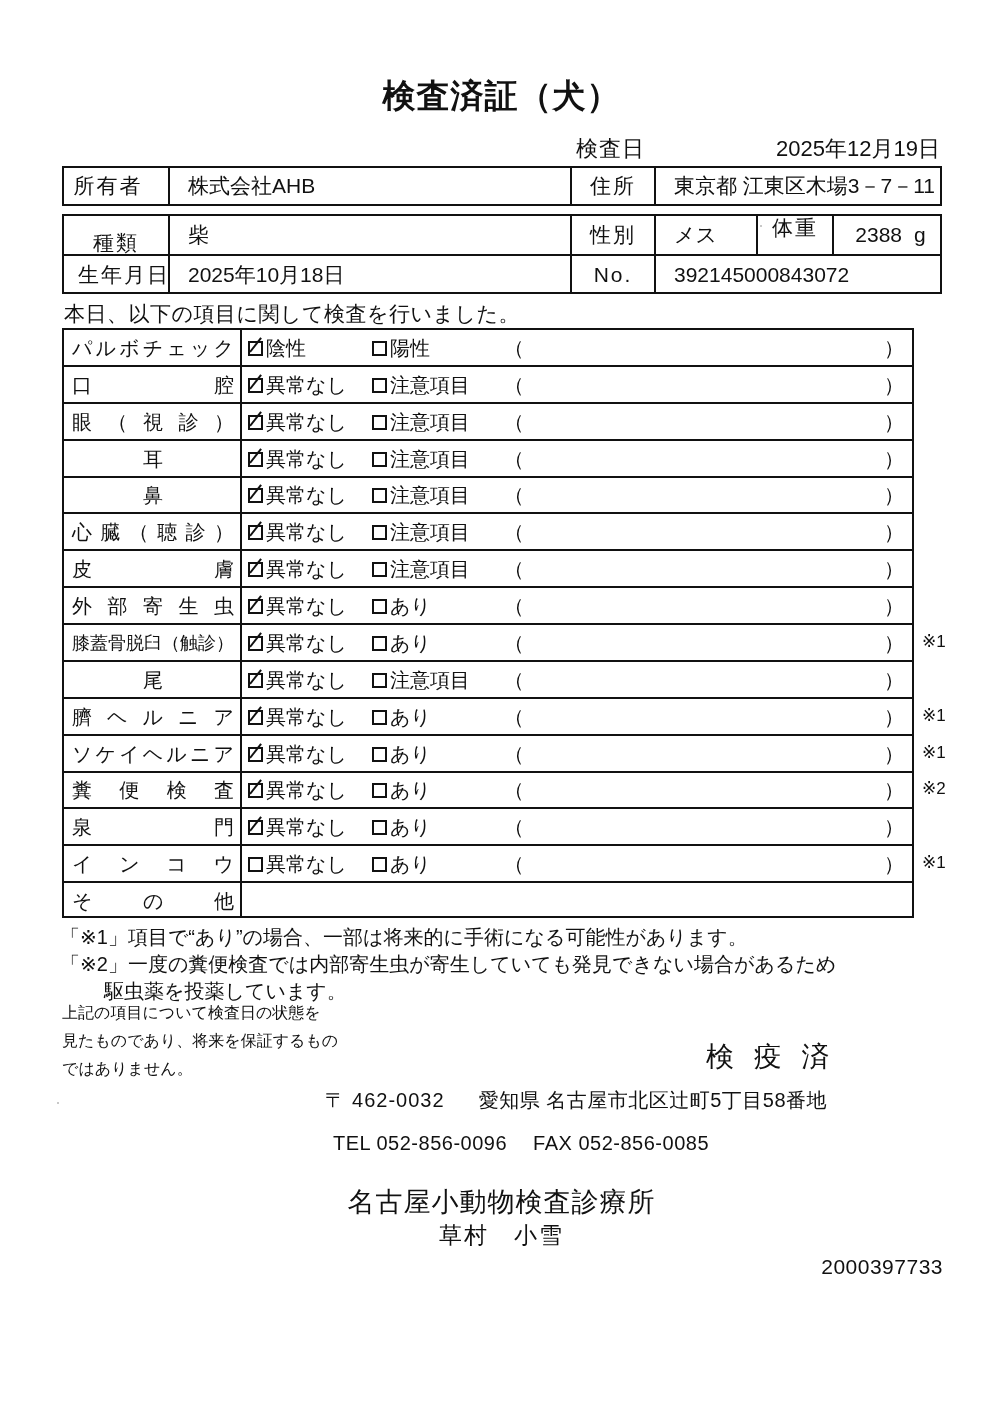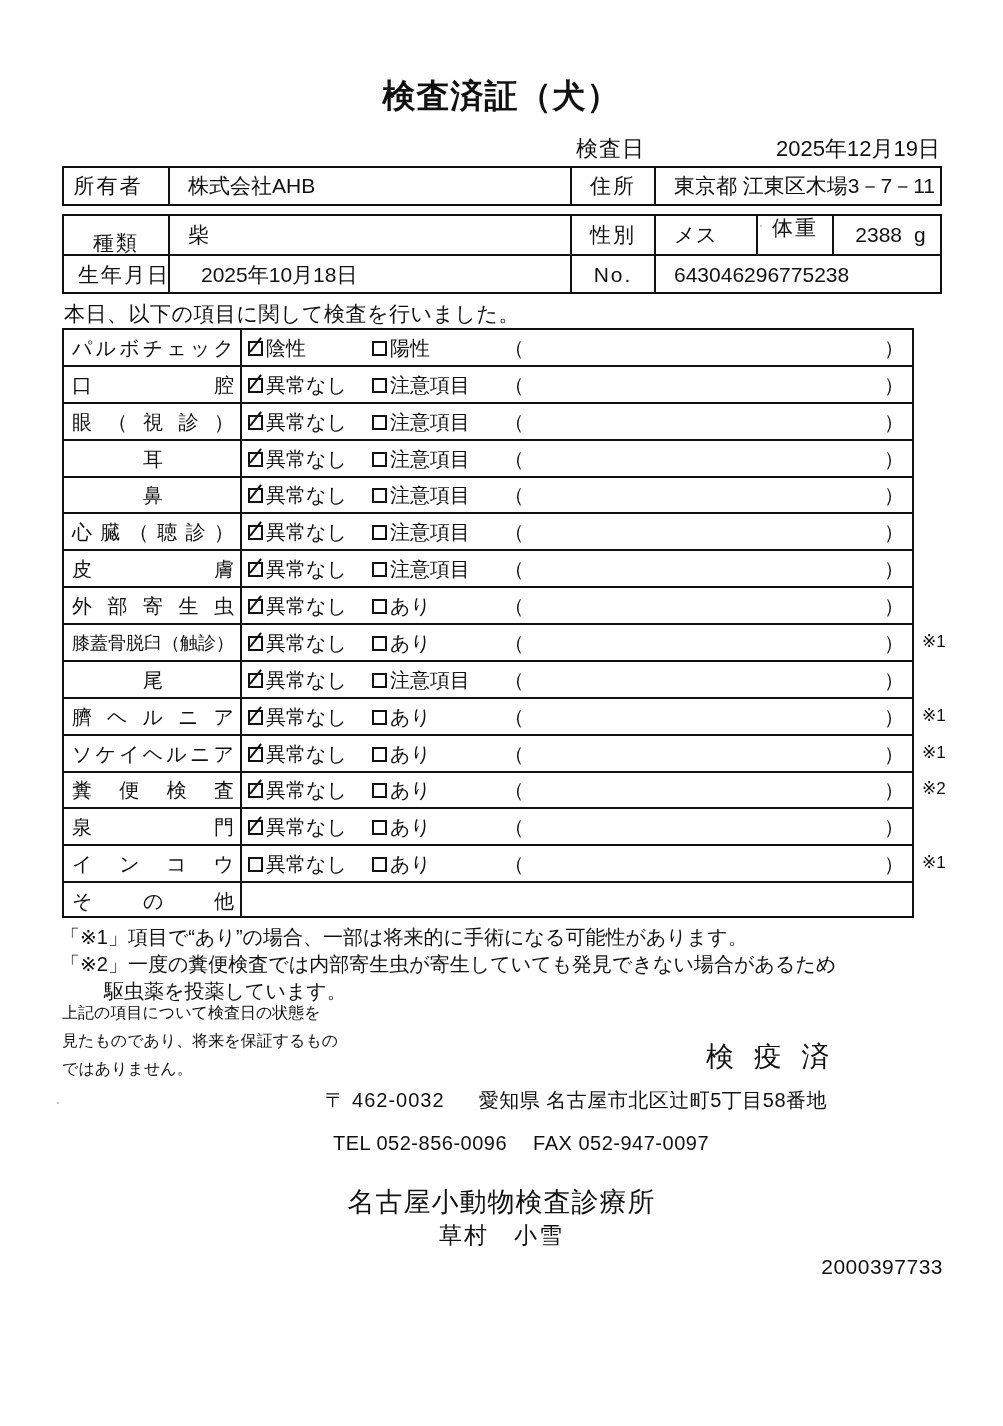"2025年10月18日" div.cell { left: 119px -> 106px }
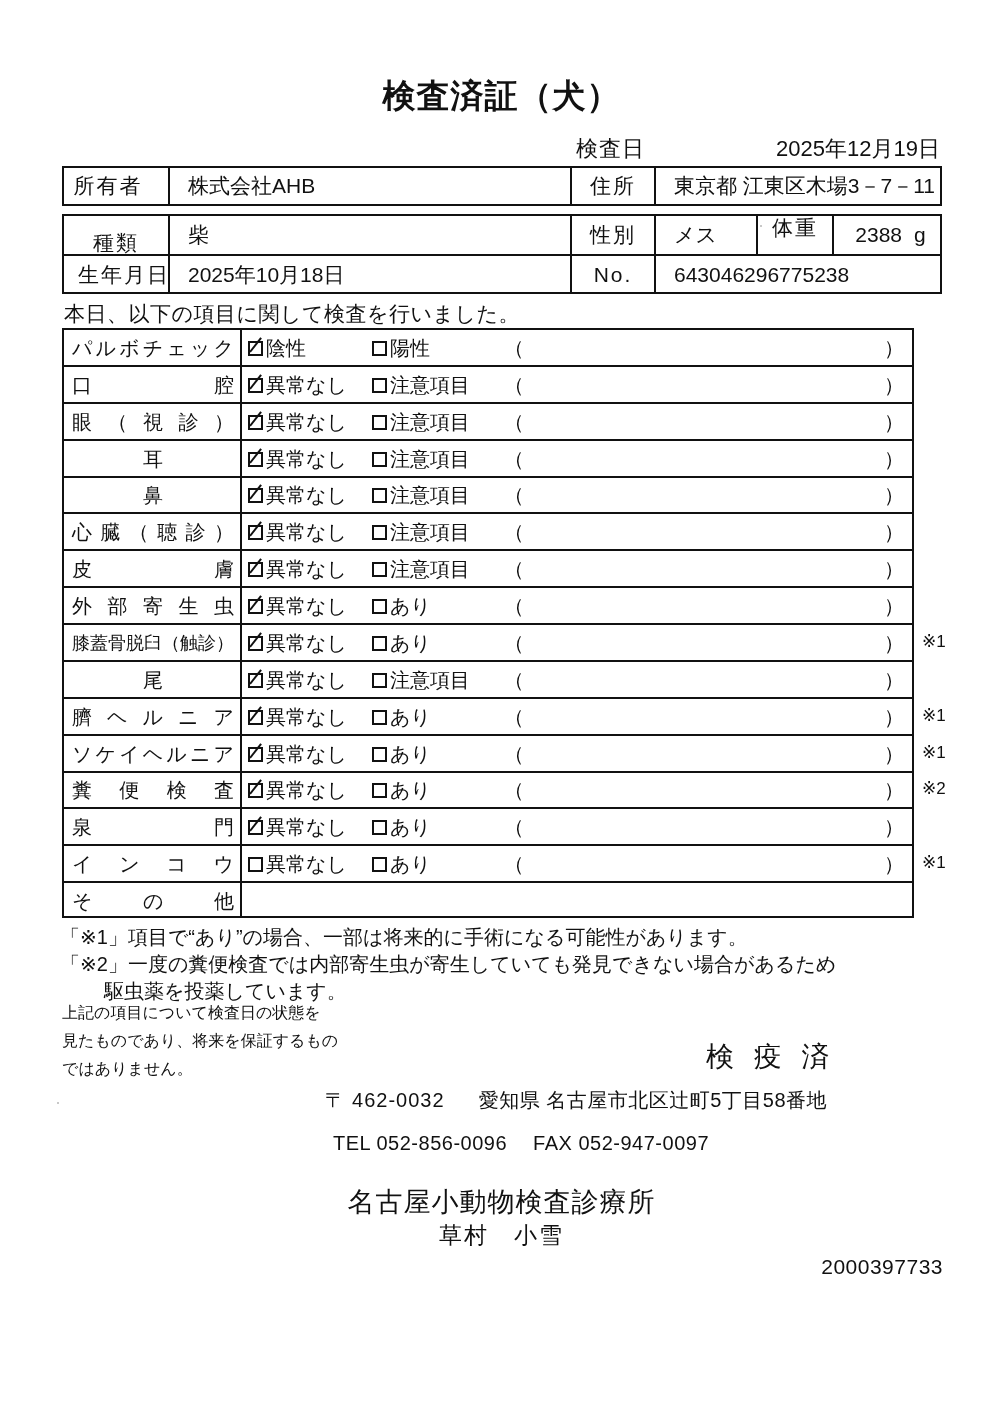"643046296775238" div.cell { text: 643046296775238 -> 392145000843072 }
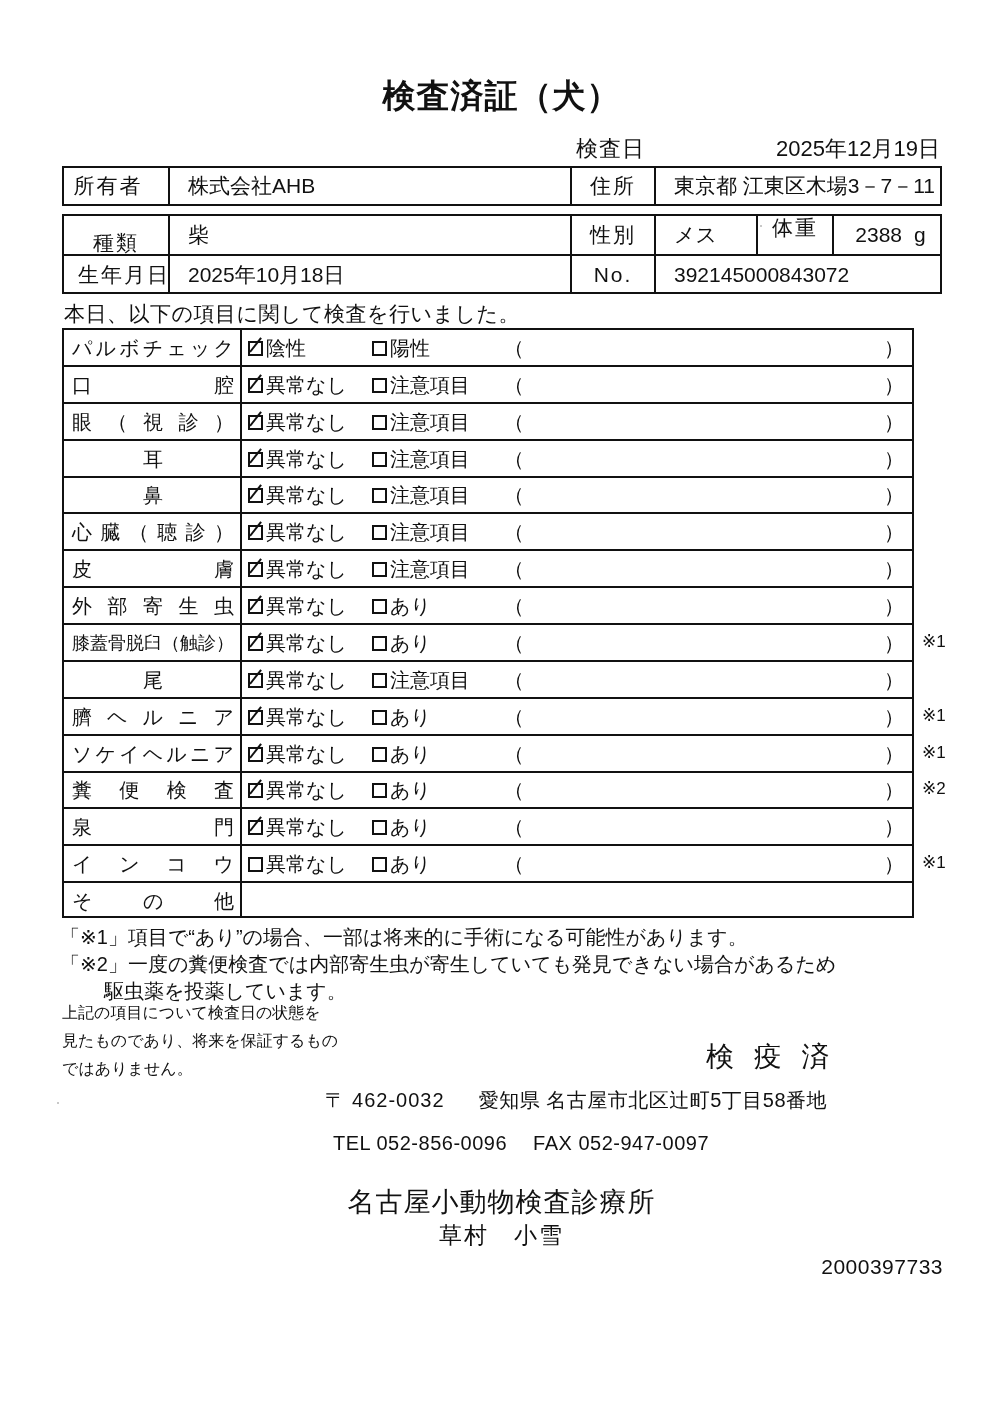"FAX 052-947-0097" span.fax { text: 052-947-0097 -> 052-856-0085 }
